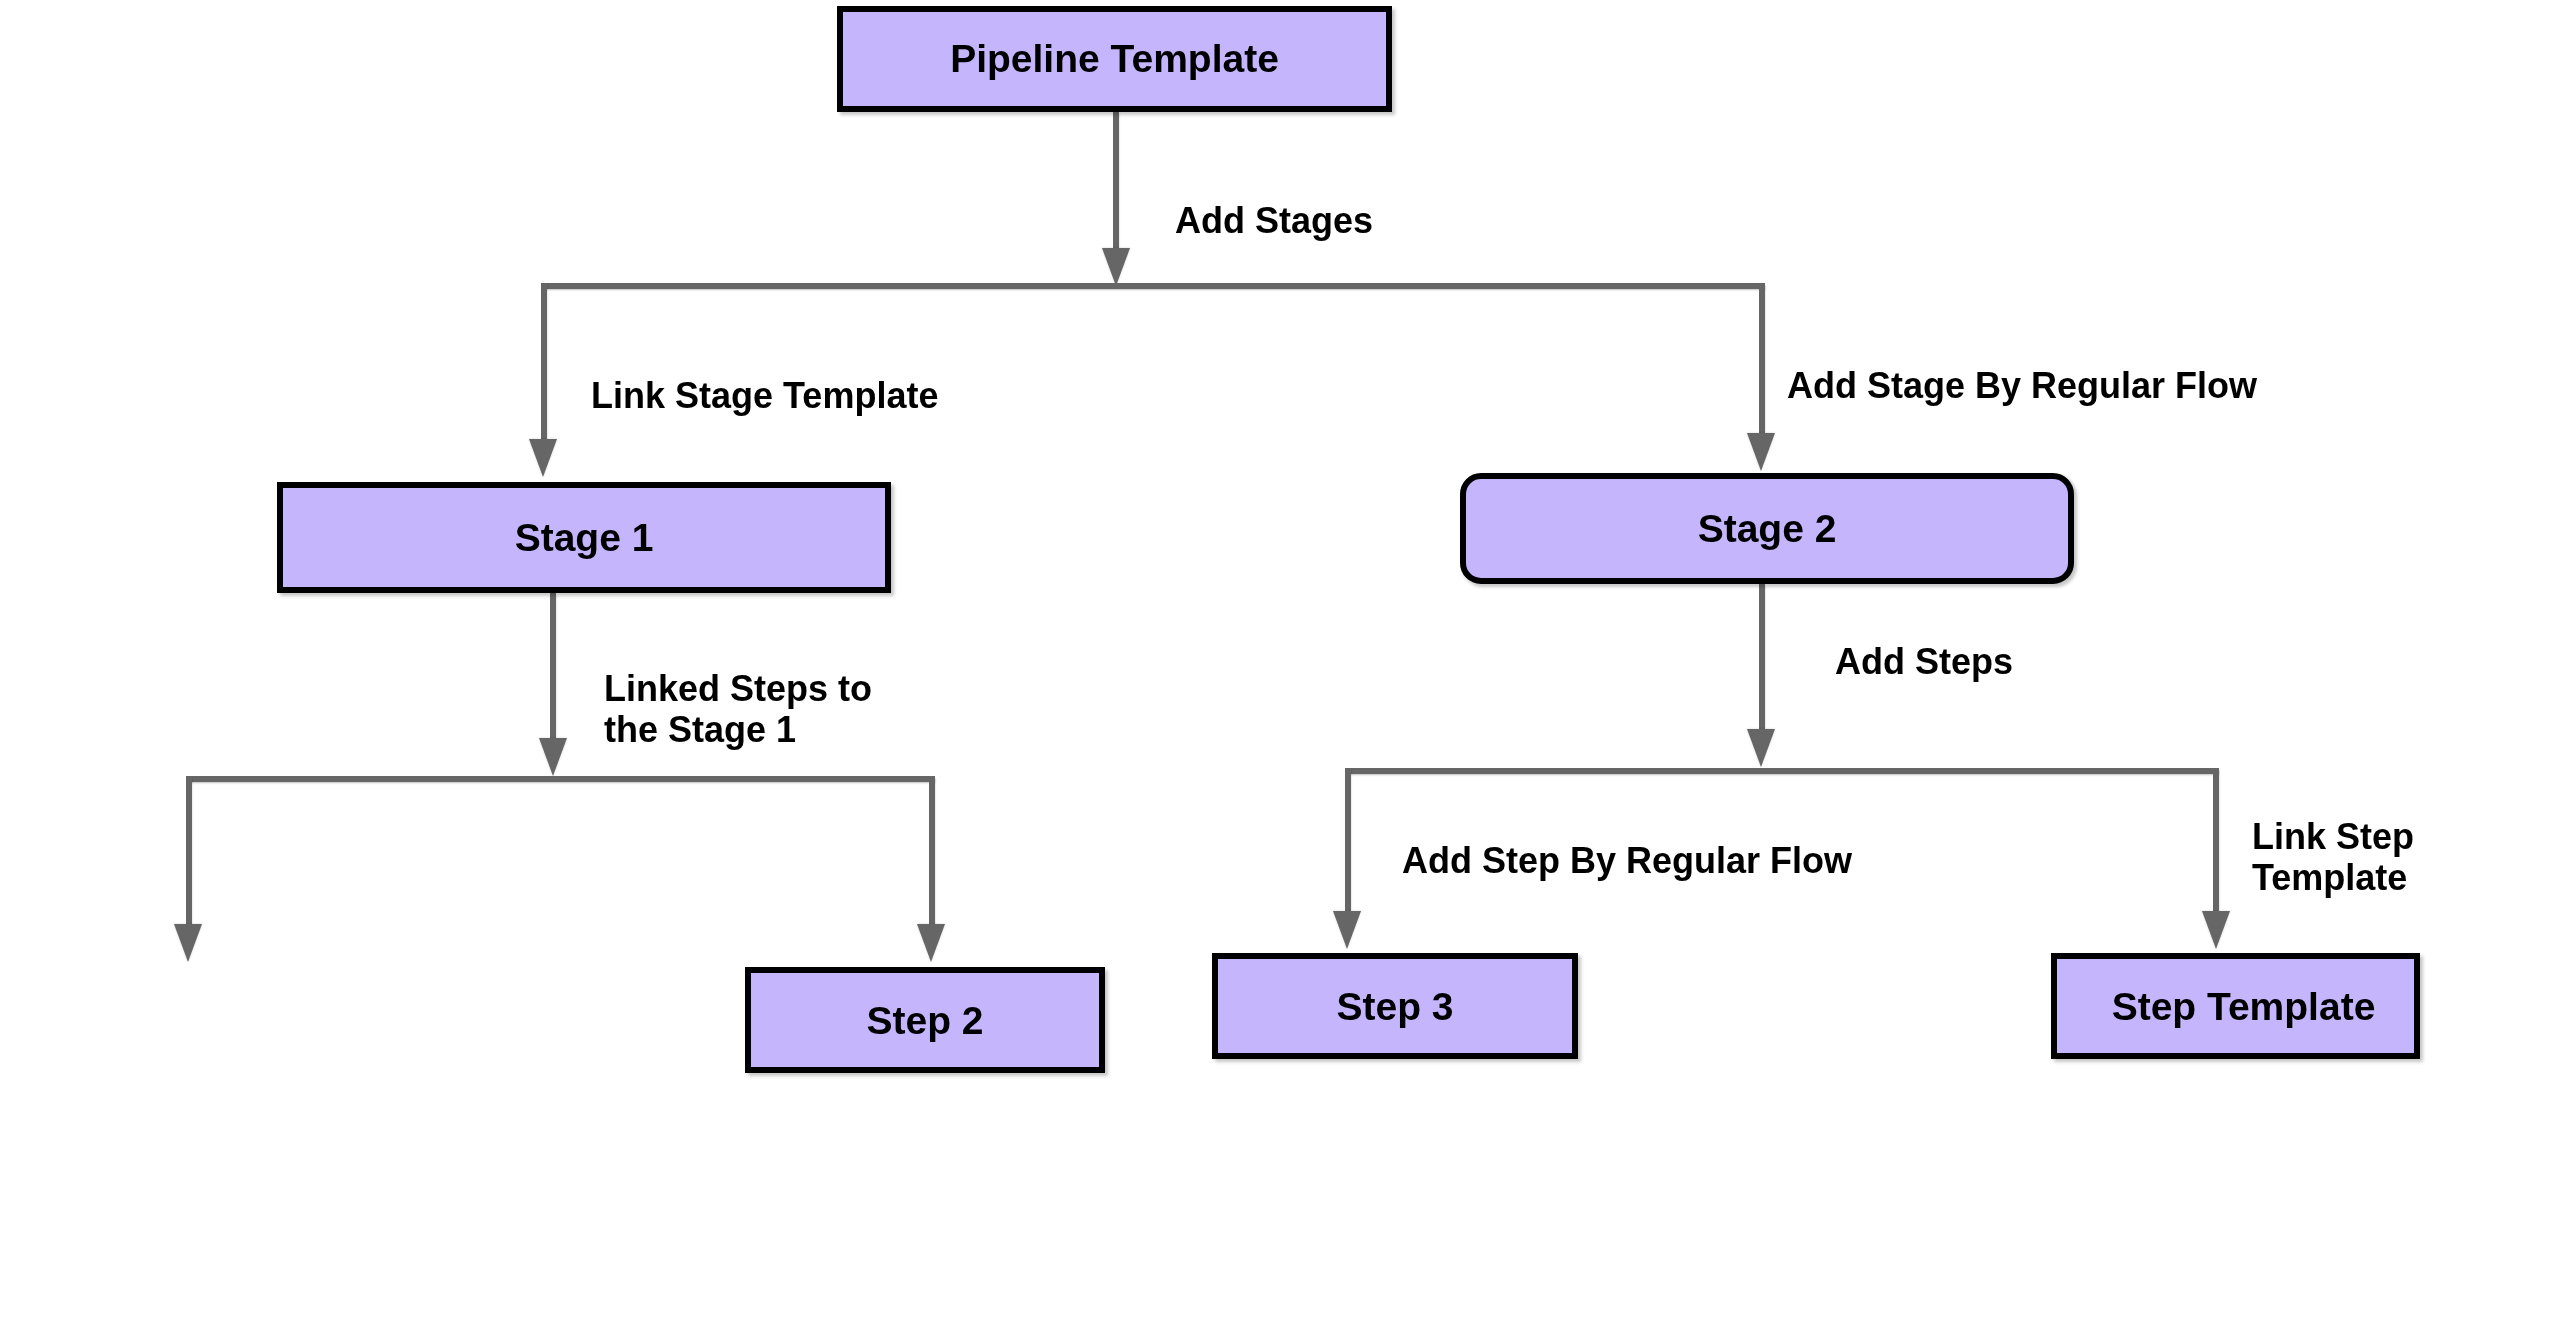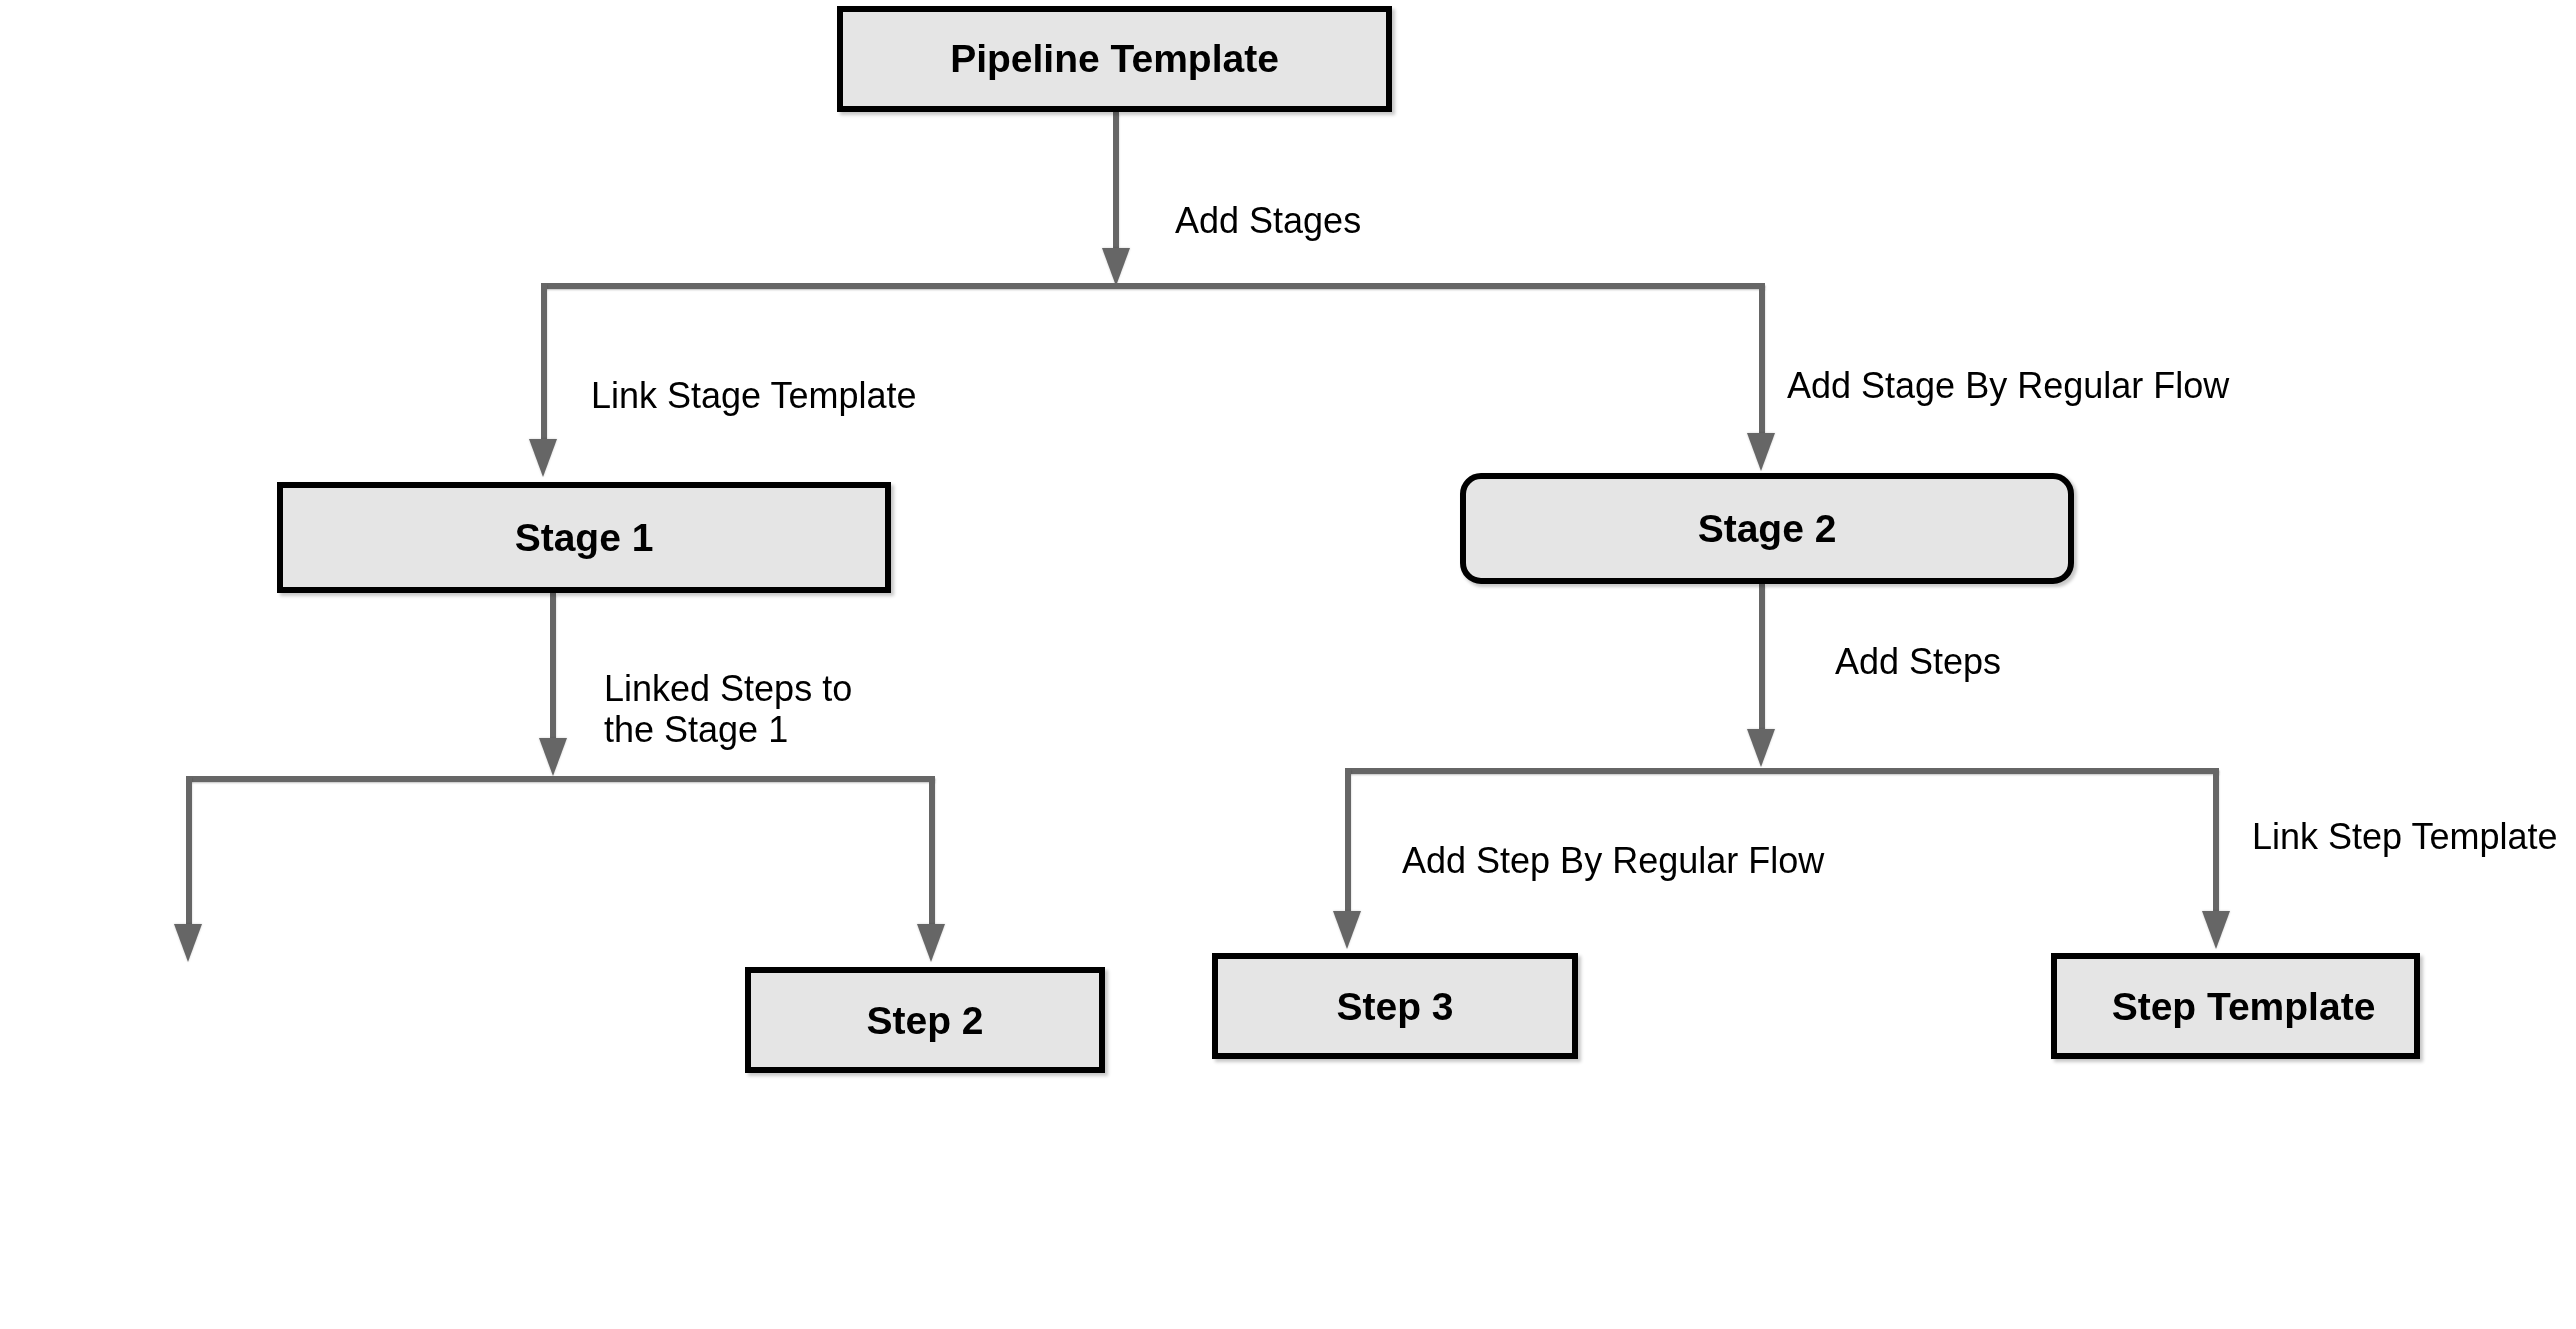"Pipeline Template" .node { background: #e5e5e5 -> #c4b5fd }
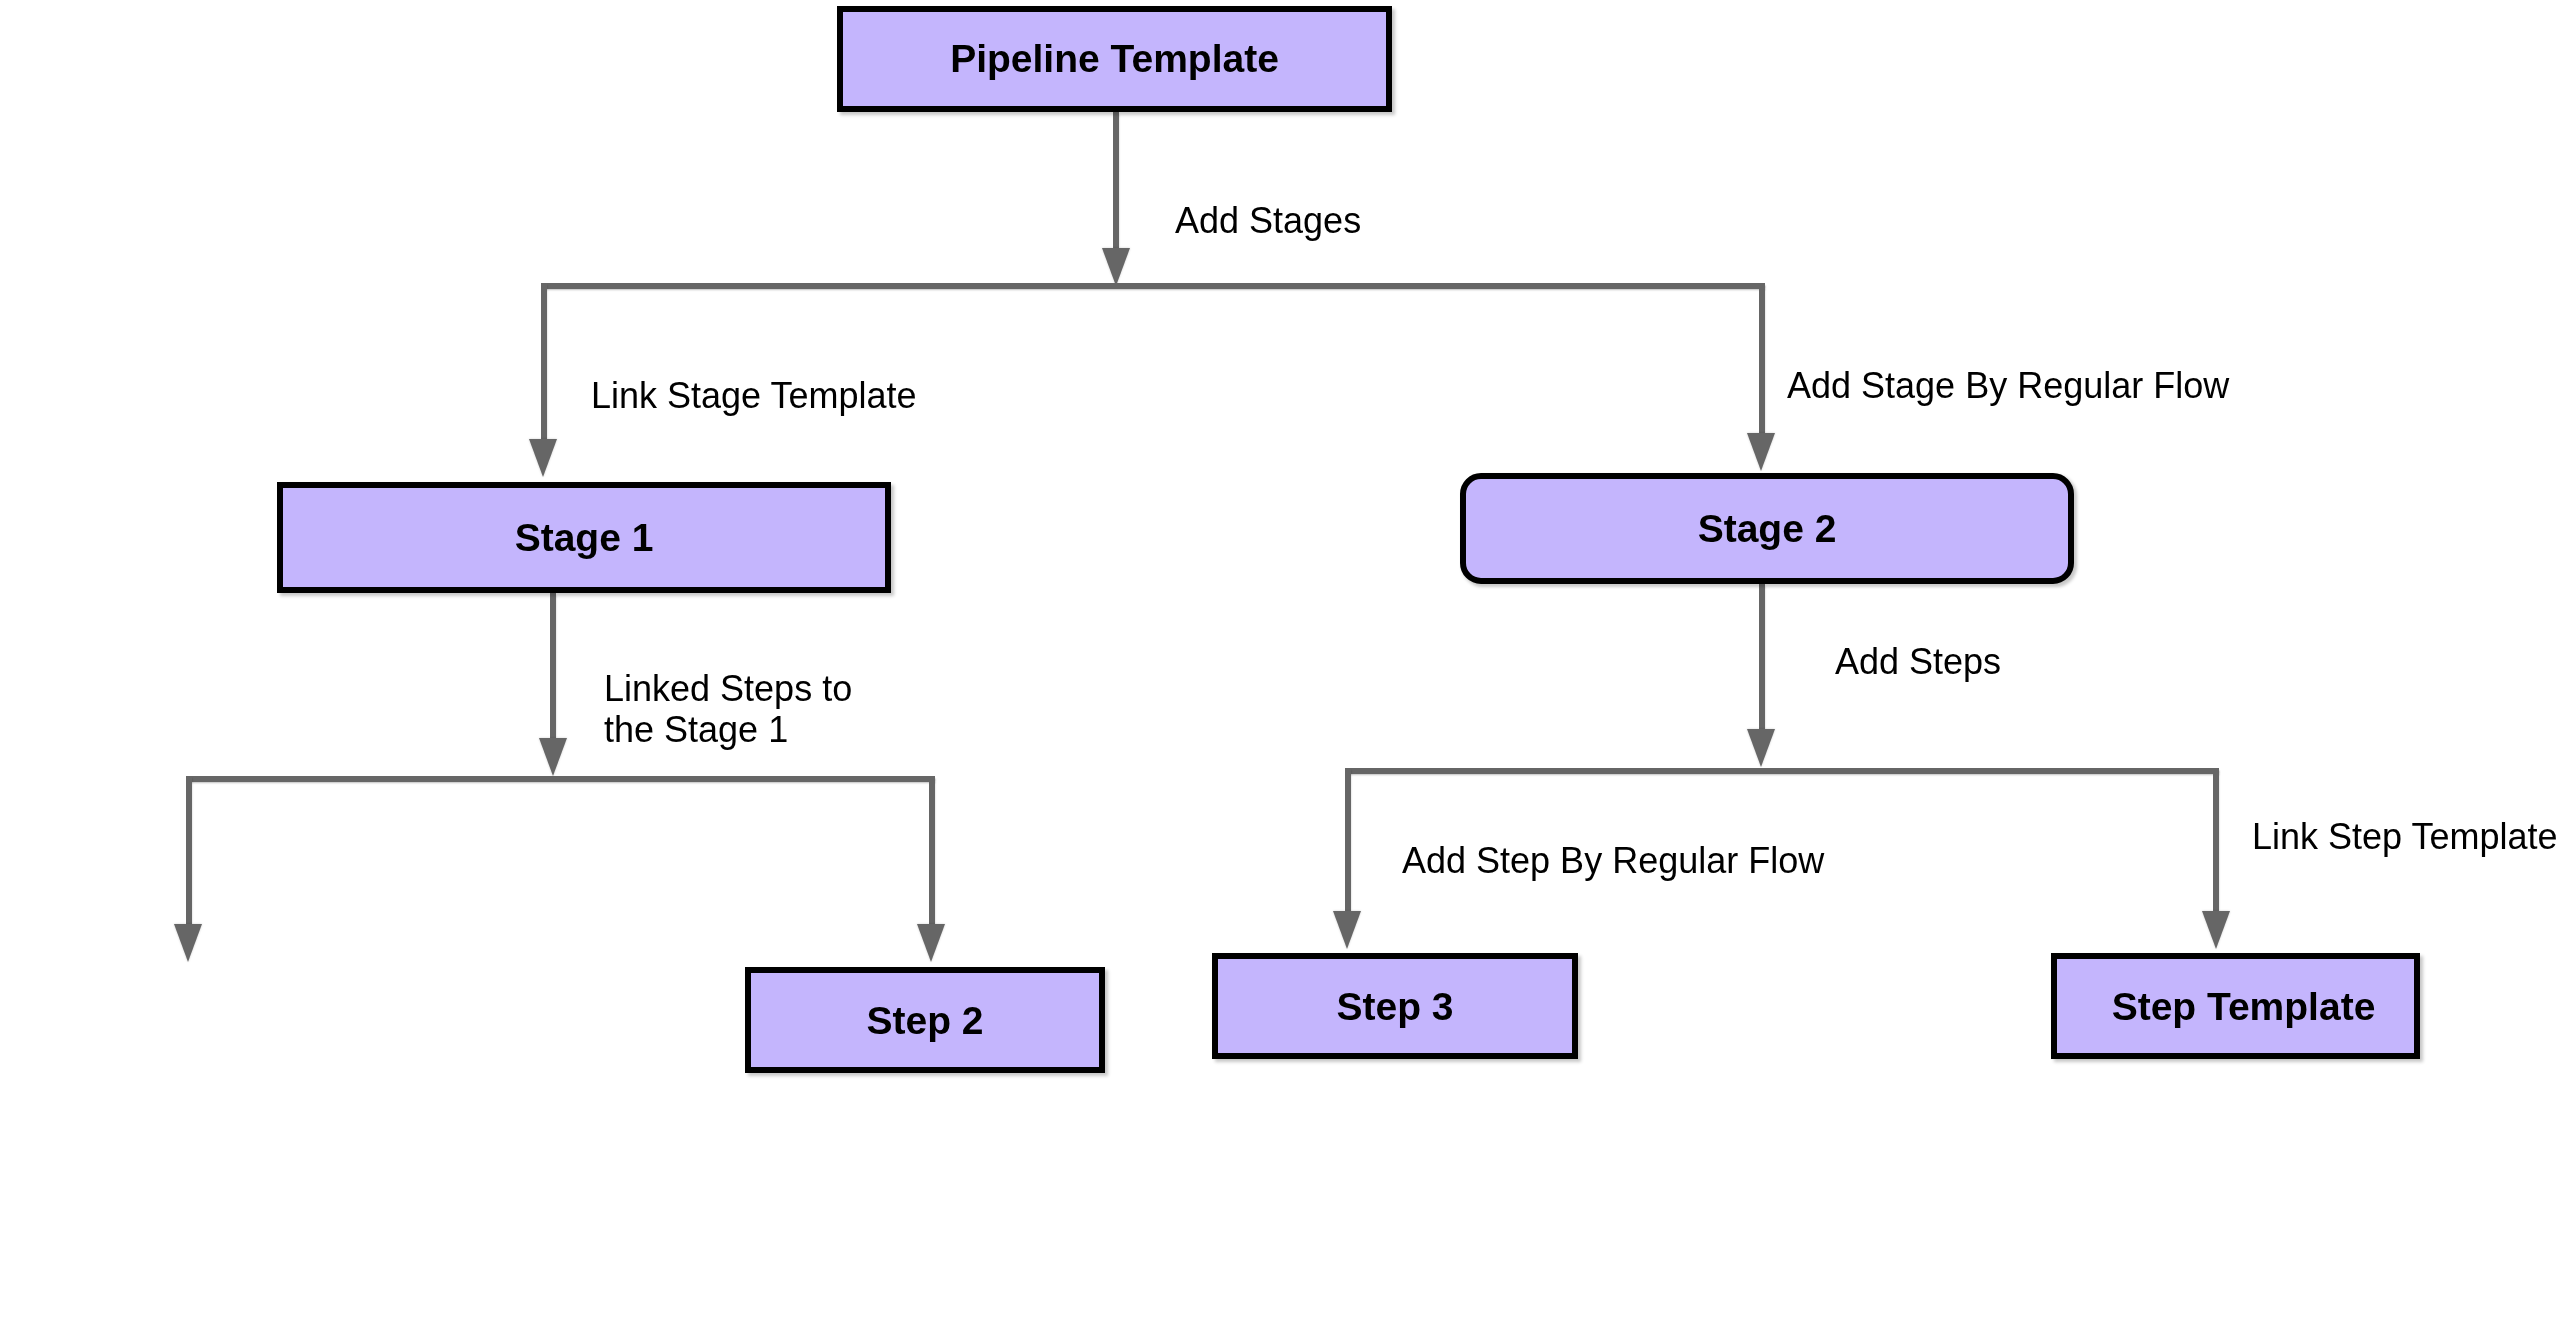"Add Stages" .edge-label { font-weight: normal -> bold }
